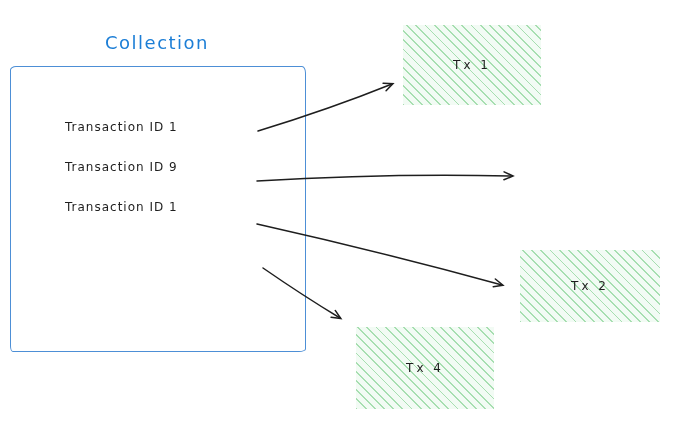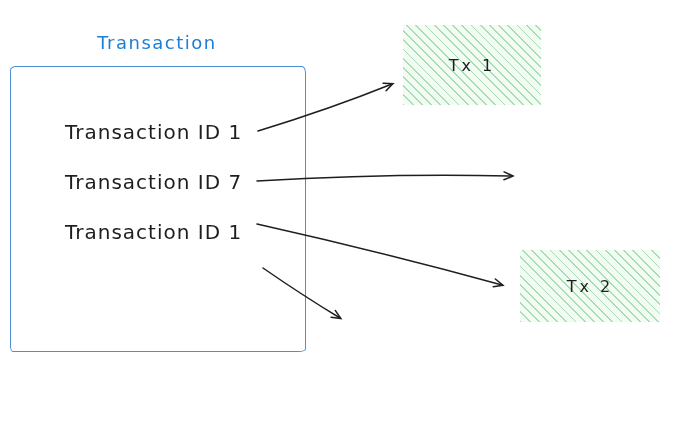"Transaction" div.collection-title { text: Transaction -> Collection }
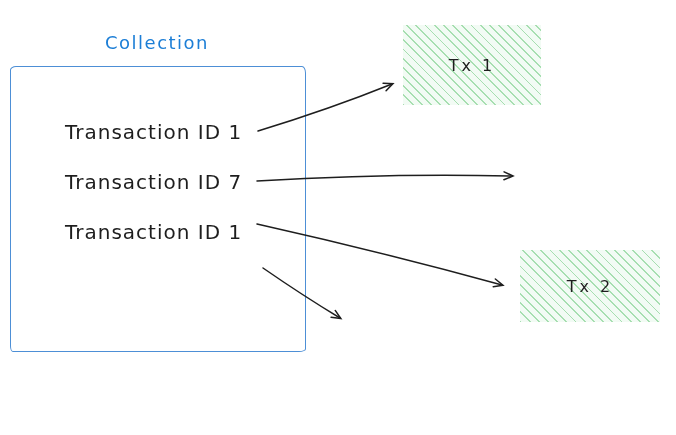"Tx 1" .tx-node { font-size: 16px -> 12px }
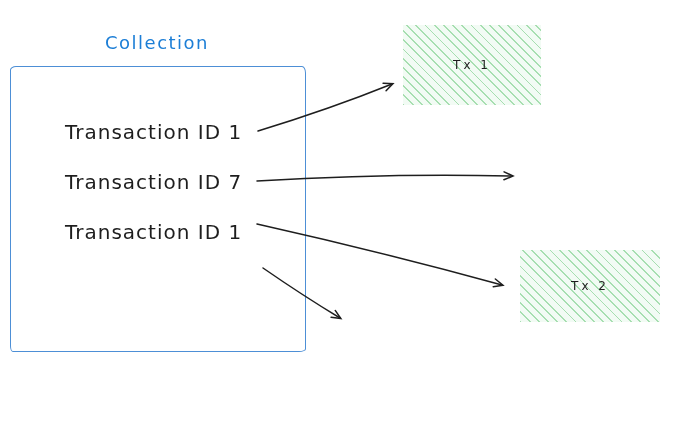"Transaction ID 1" .txn-item { font-size: 20px -> 12px }
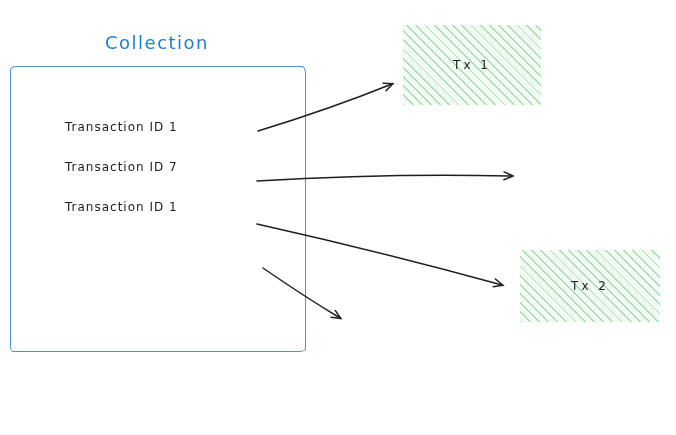"Transaction ID 7" div.txn-item { text: 7 -> 9 }
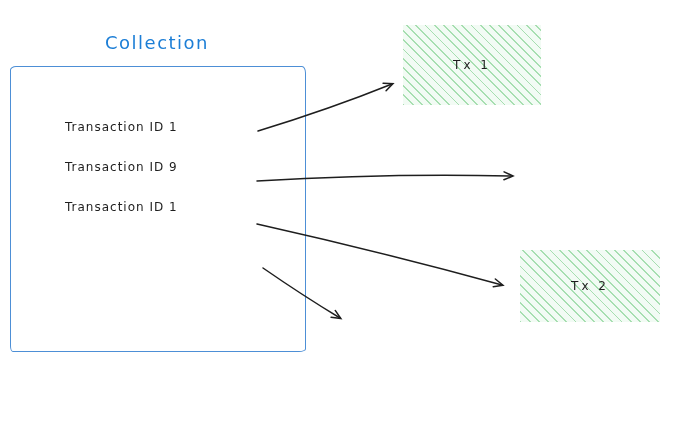"Tx 4" div.tx-node { html: none -> <div> <span>Tx 4</span> </div> }
